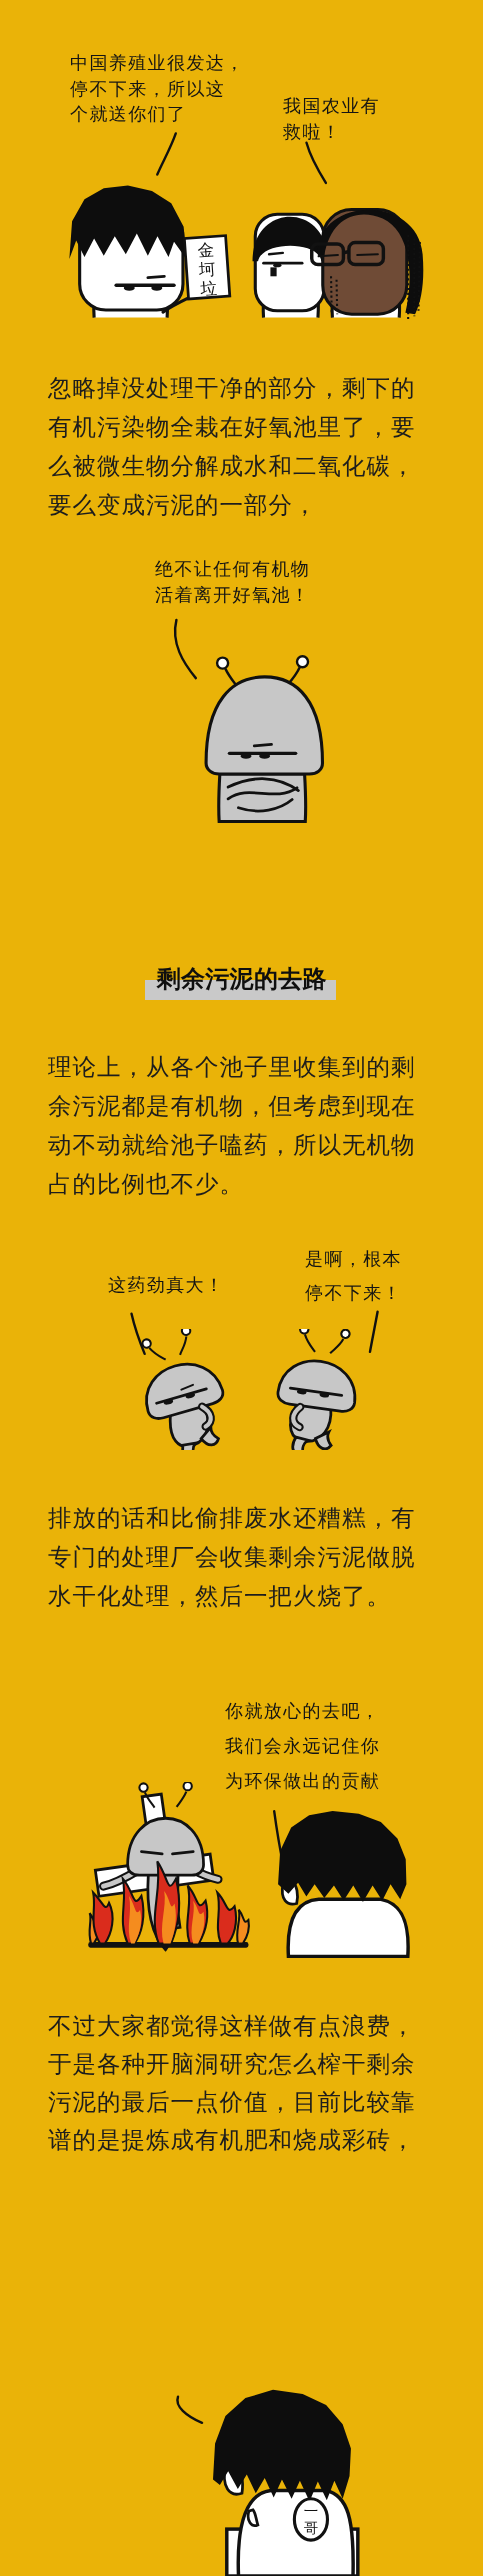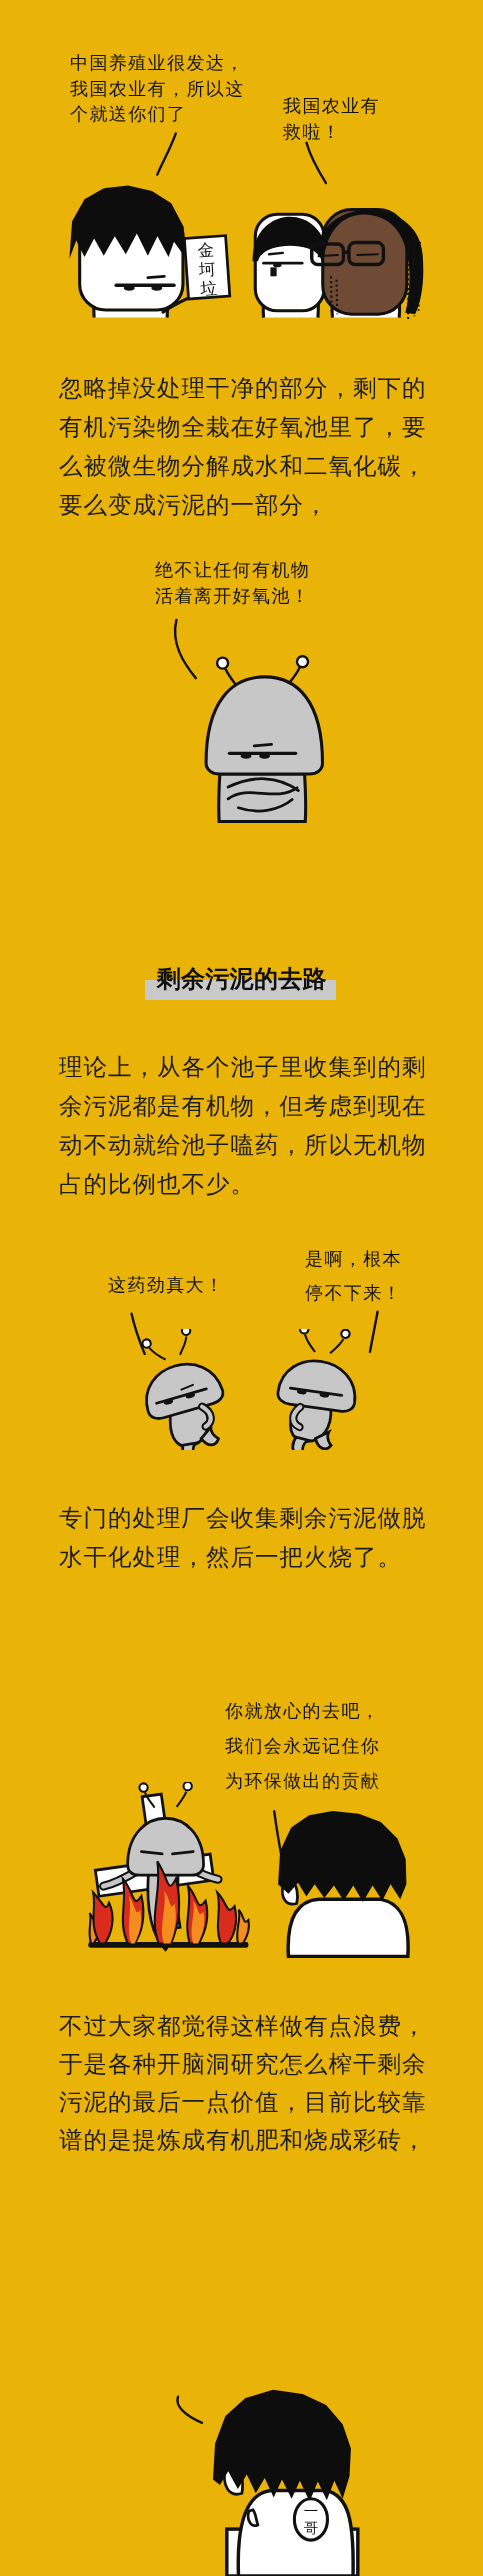"我国农业有，所以这" div.bline { text: 我国农业有 -> 停不下来 }
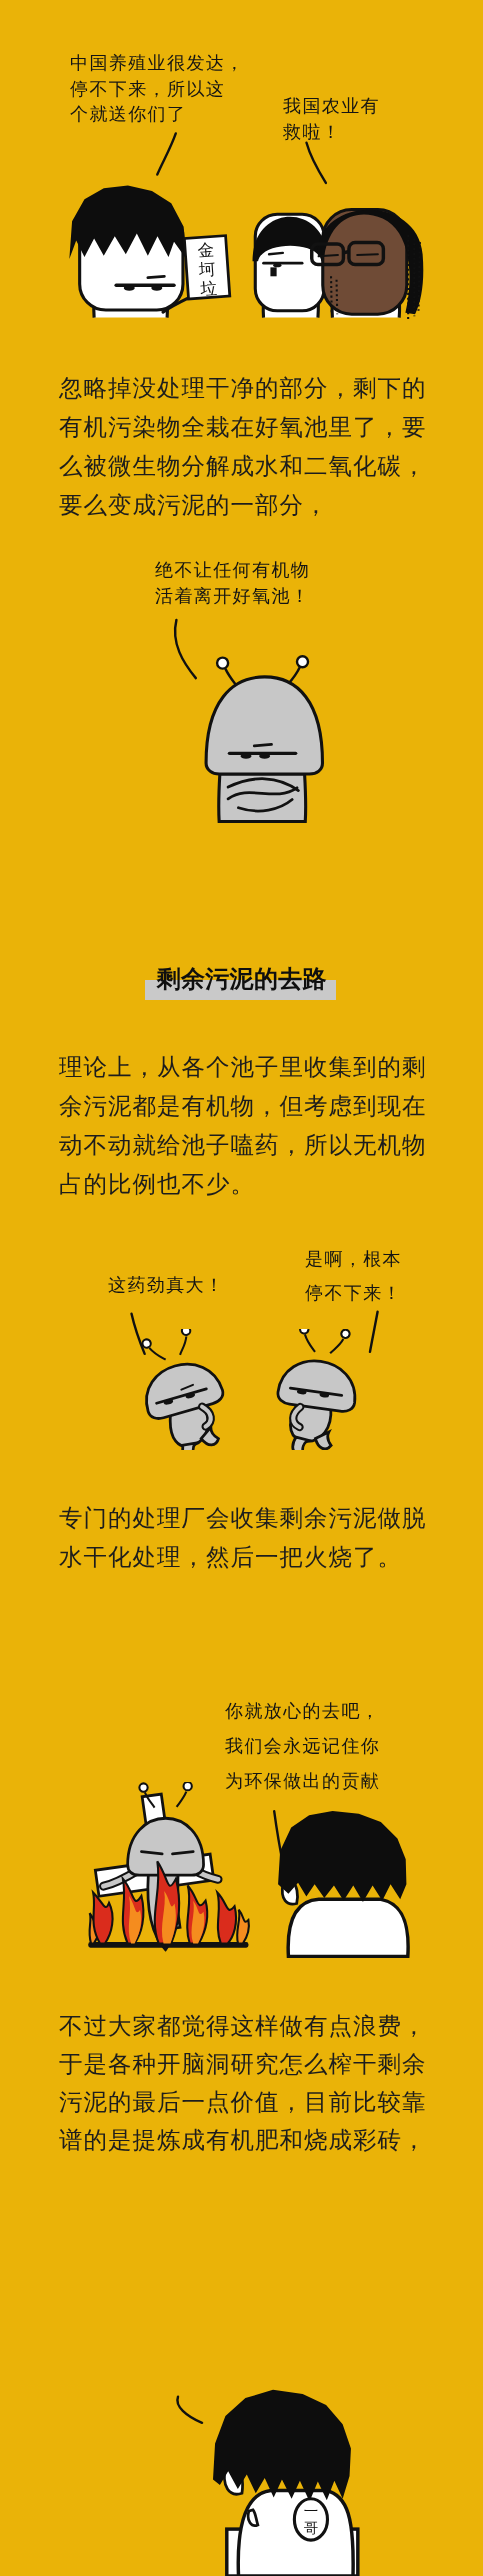"忽略掉没处理干净的部分，剩下的" .para { left: 59px -> 48px }
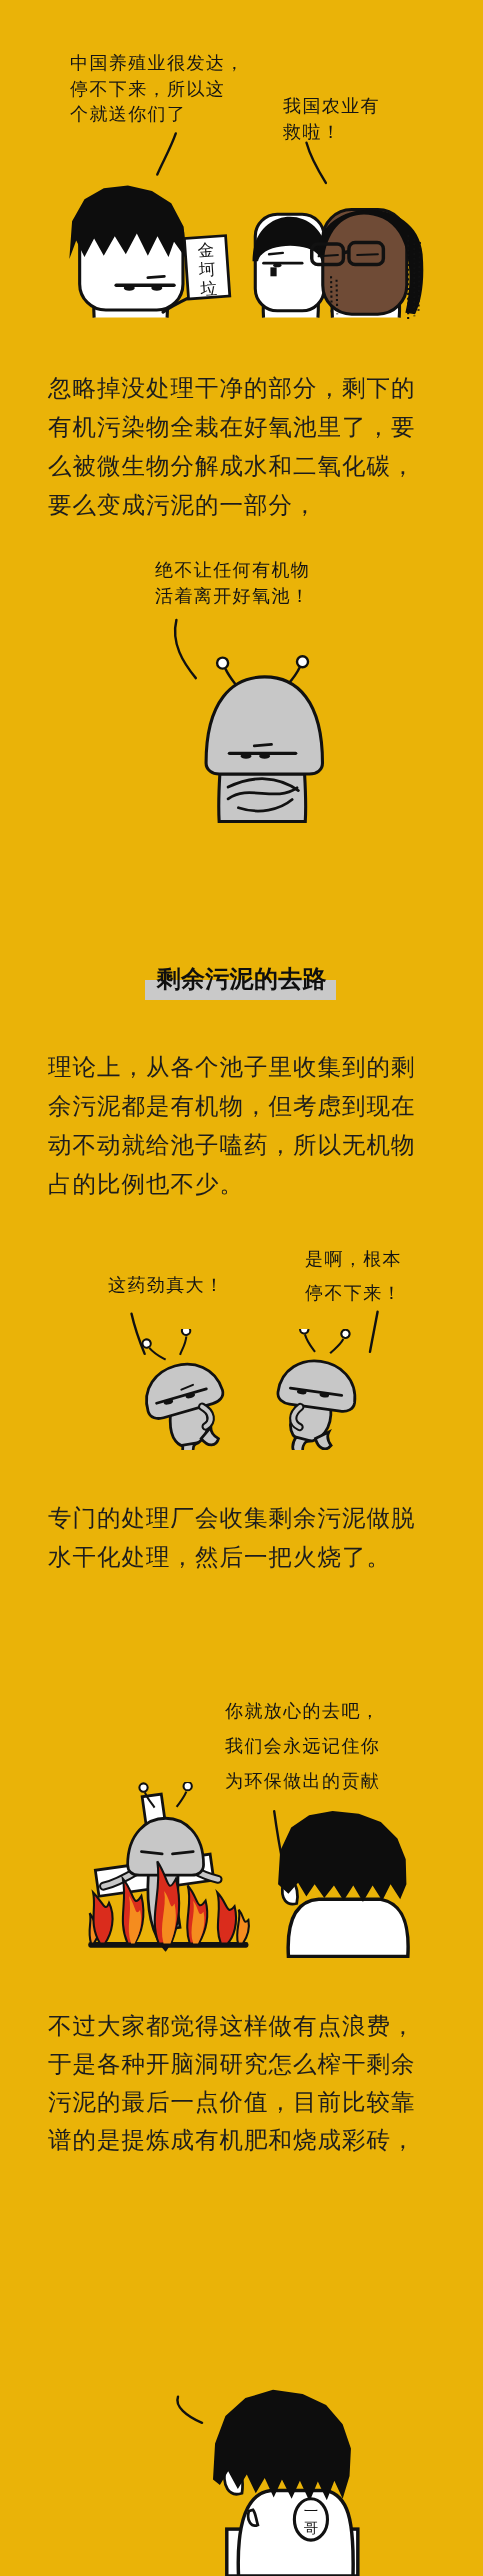"绝不让任何有机物" div.bubble { font-family: none -> Liberation Mono, monospace }
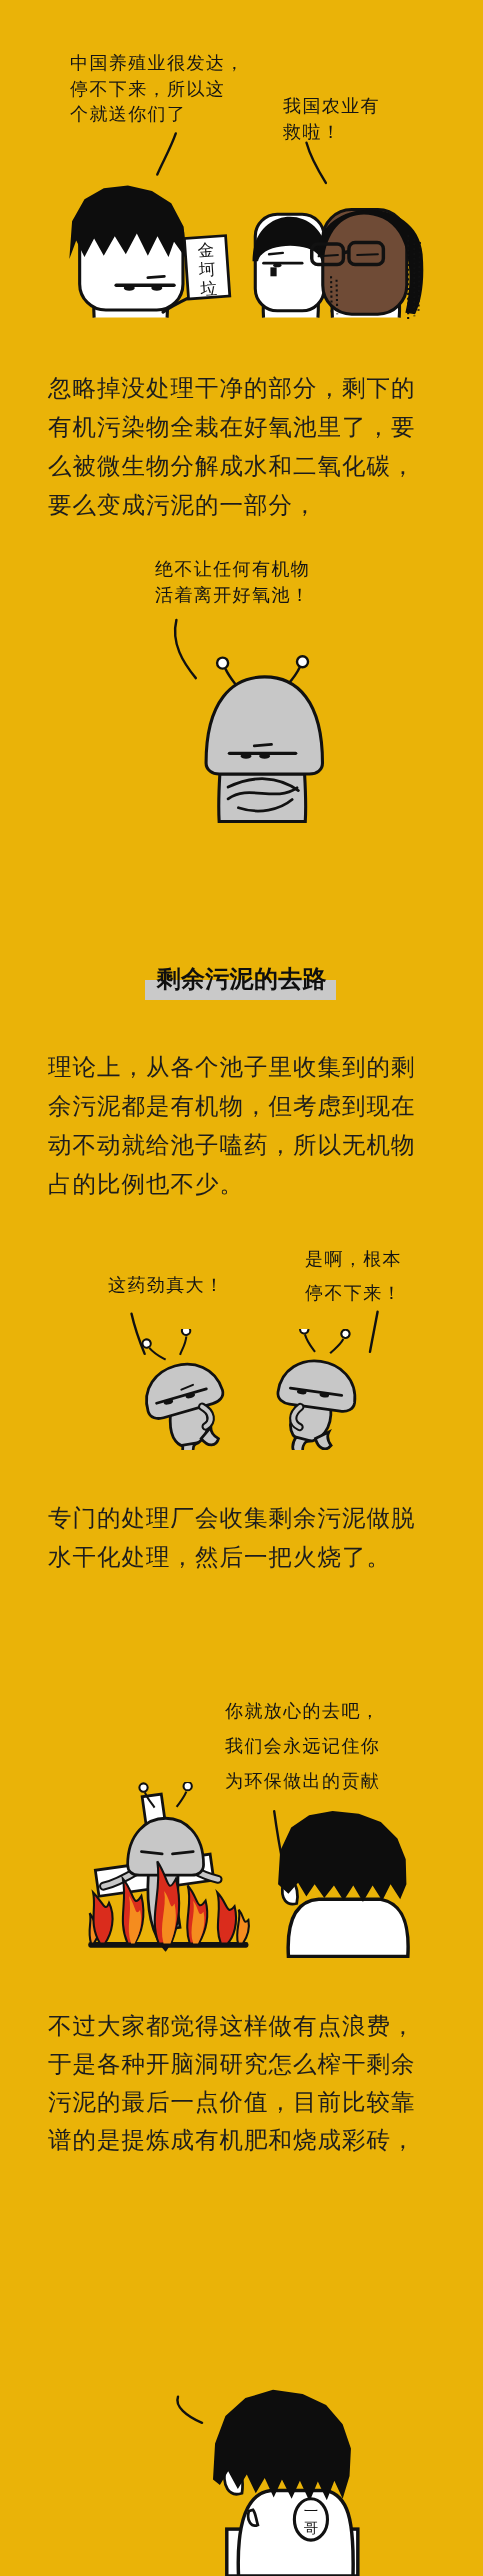"排放的话和比偷排废水还糟糕，有" div.pline { html: none -> <div>排放的话和比偷排废水还糟糕，有</div> }
